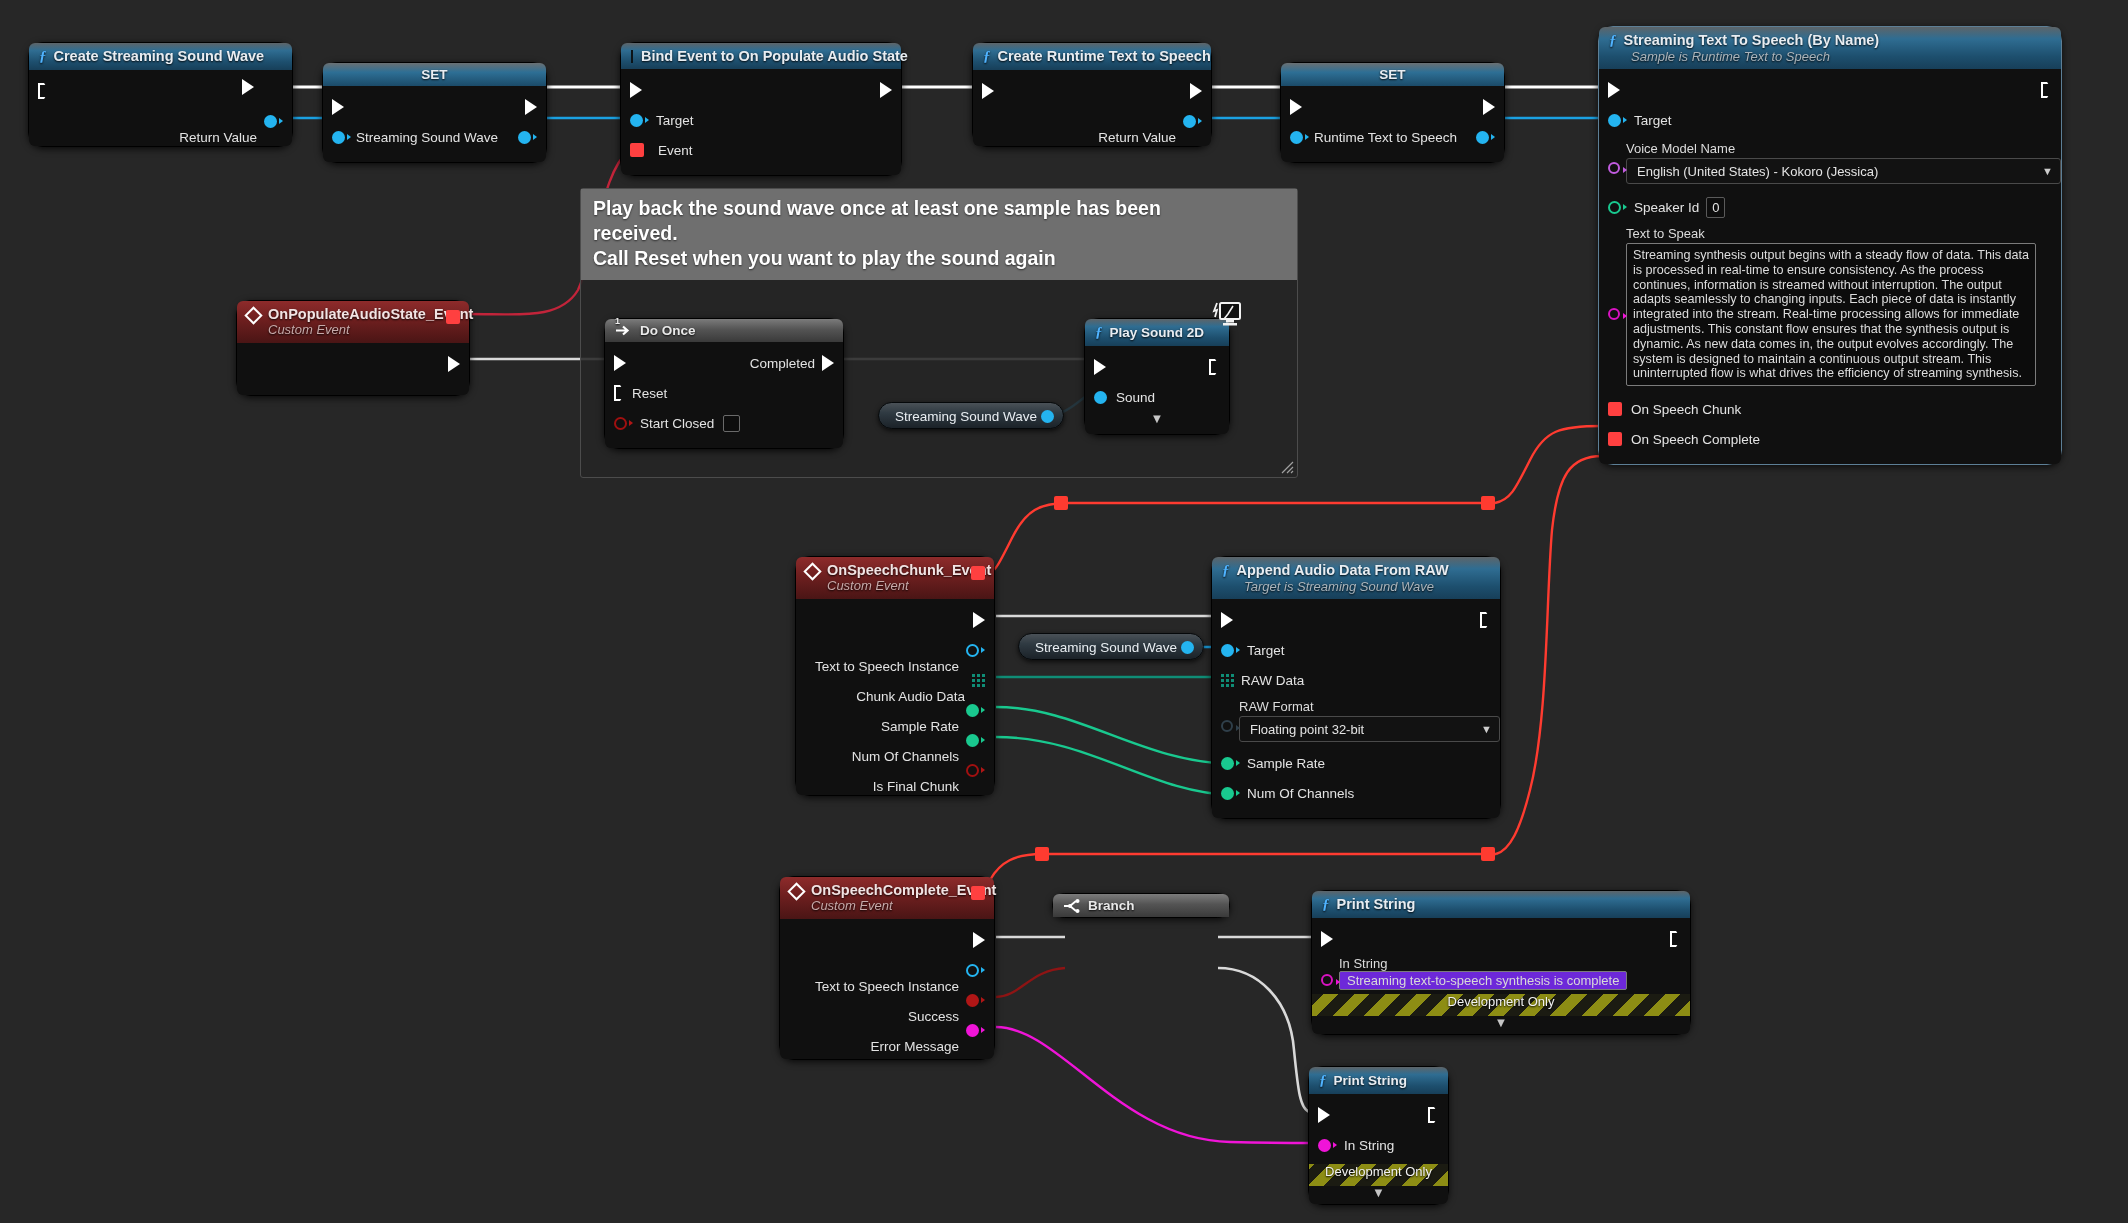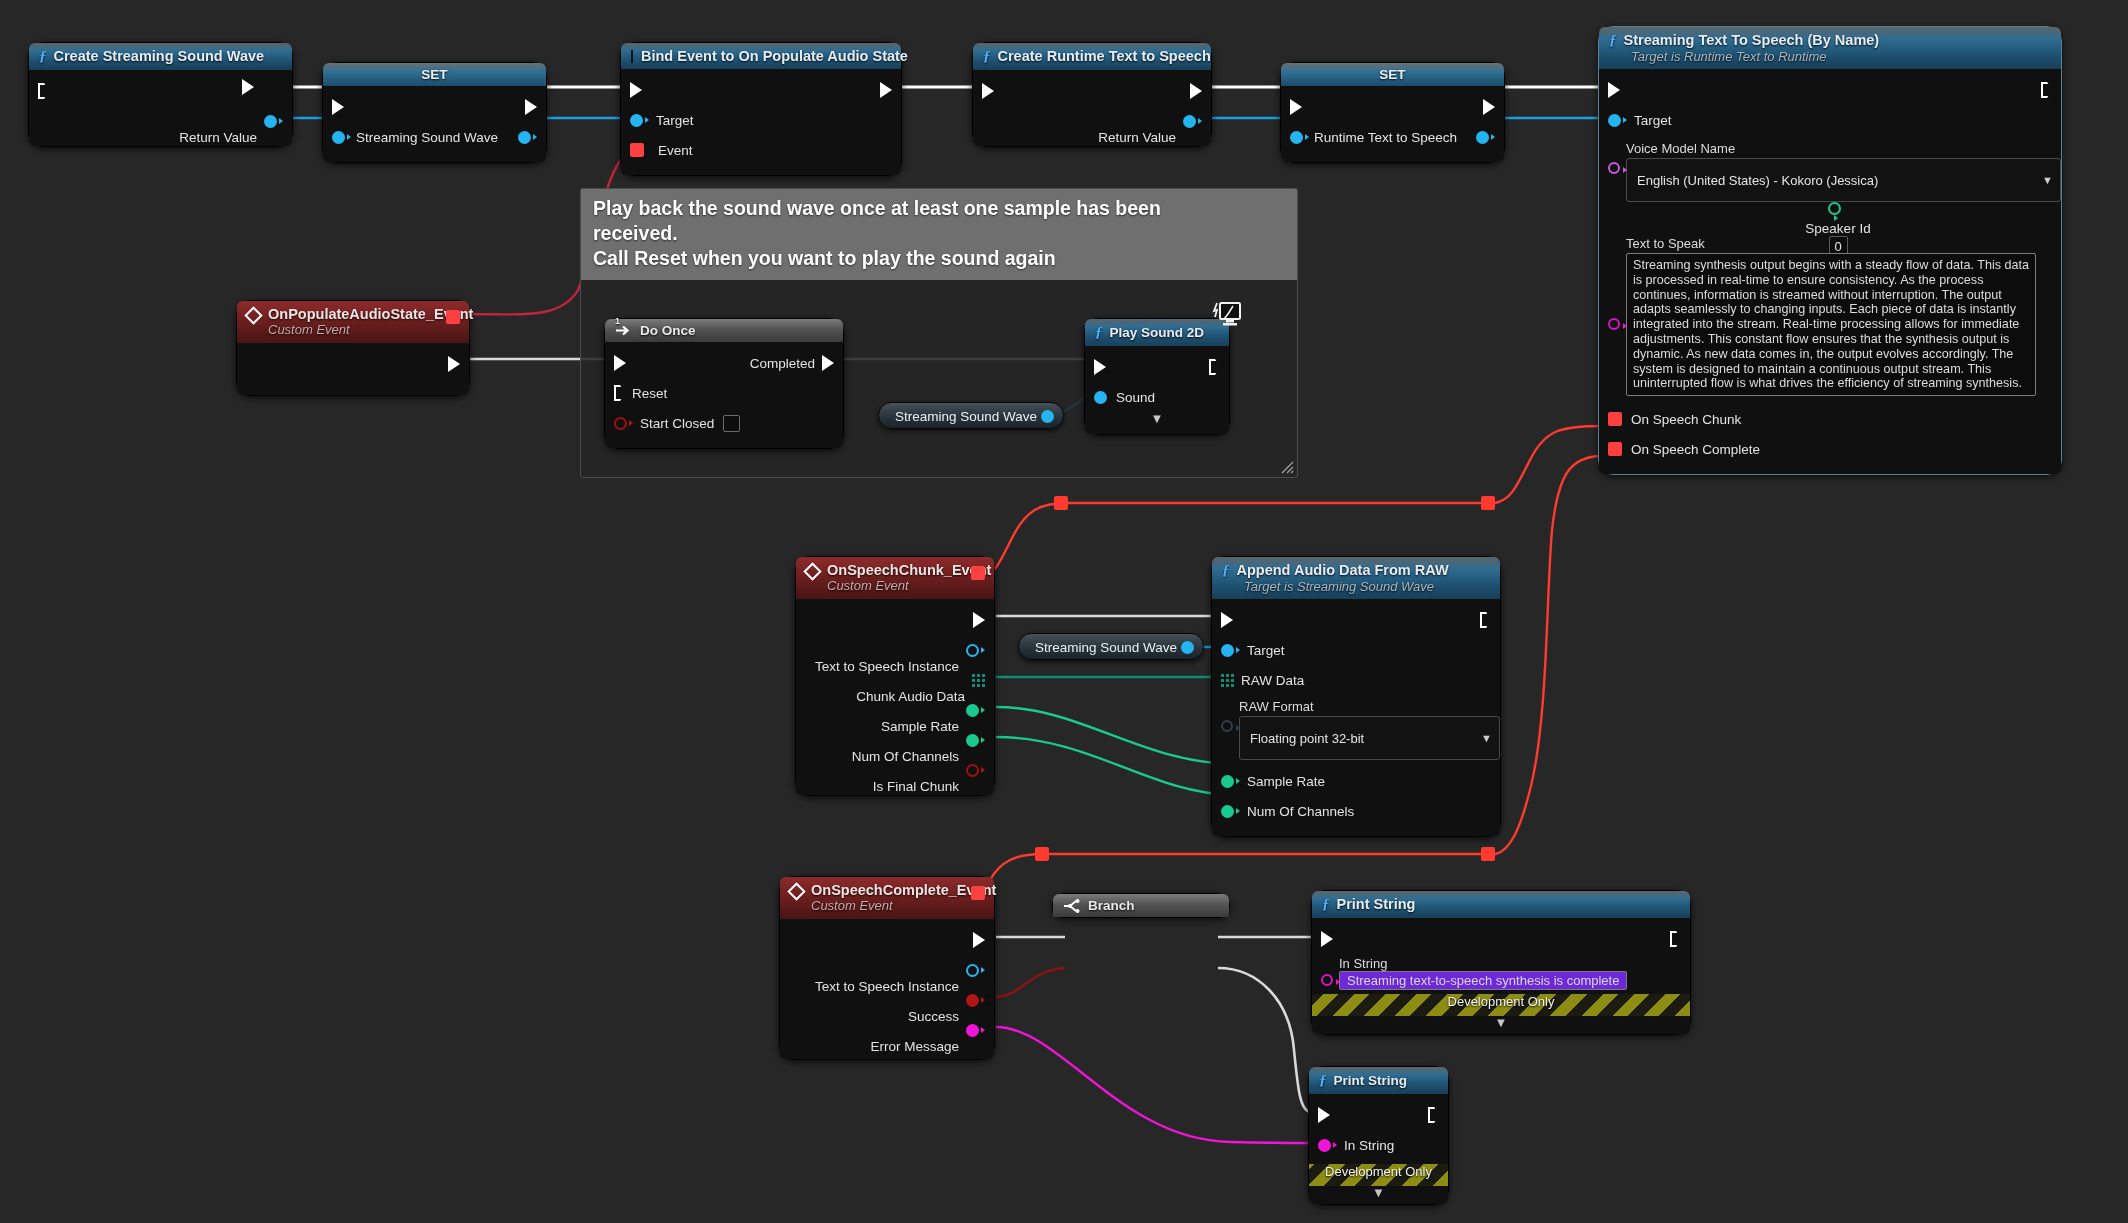"Target is Runtime Text to" div.sub { text: Target is Runtime Text to Runtime -> Sample is Runtime Text to Speech }
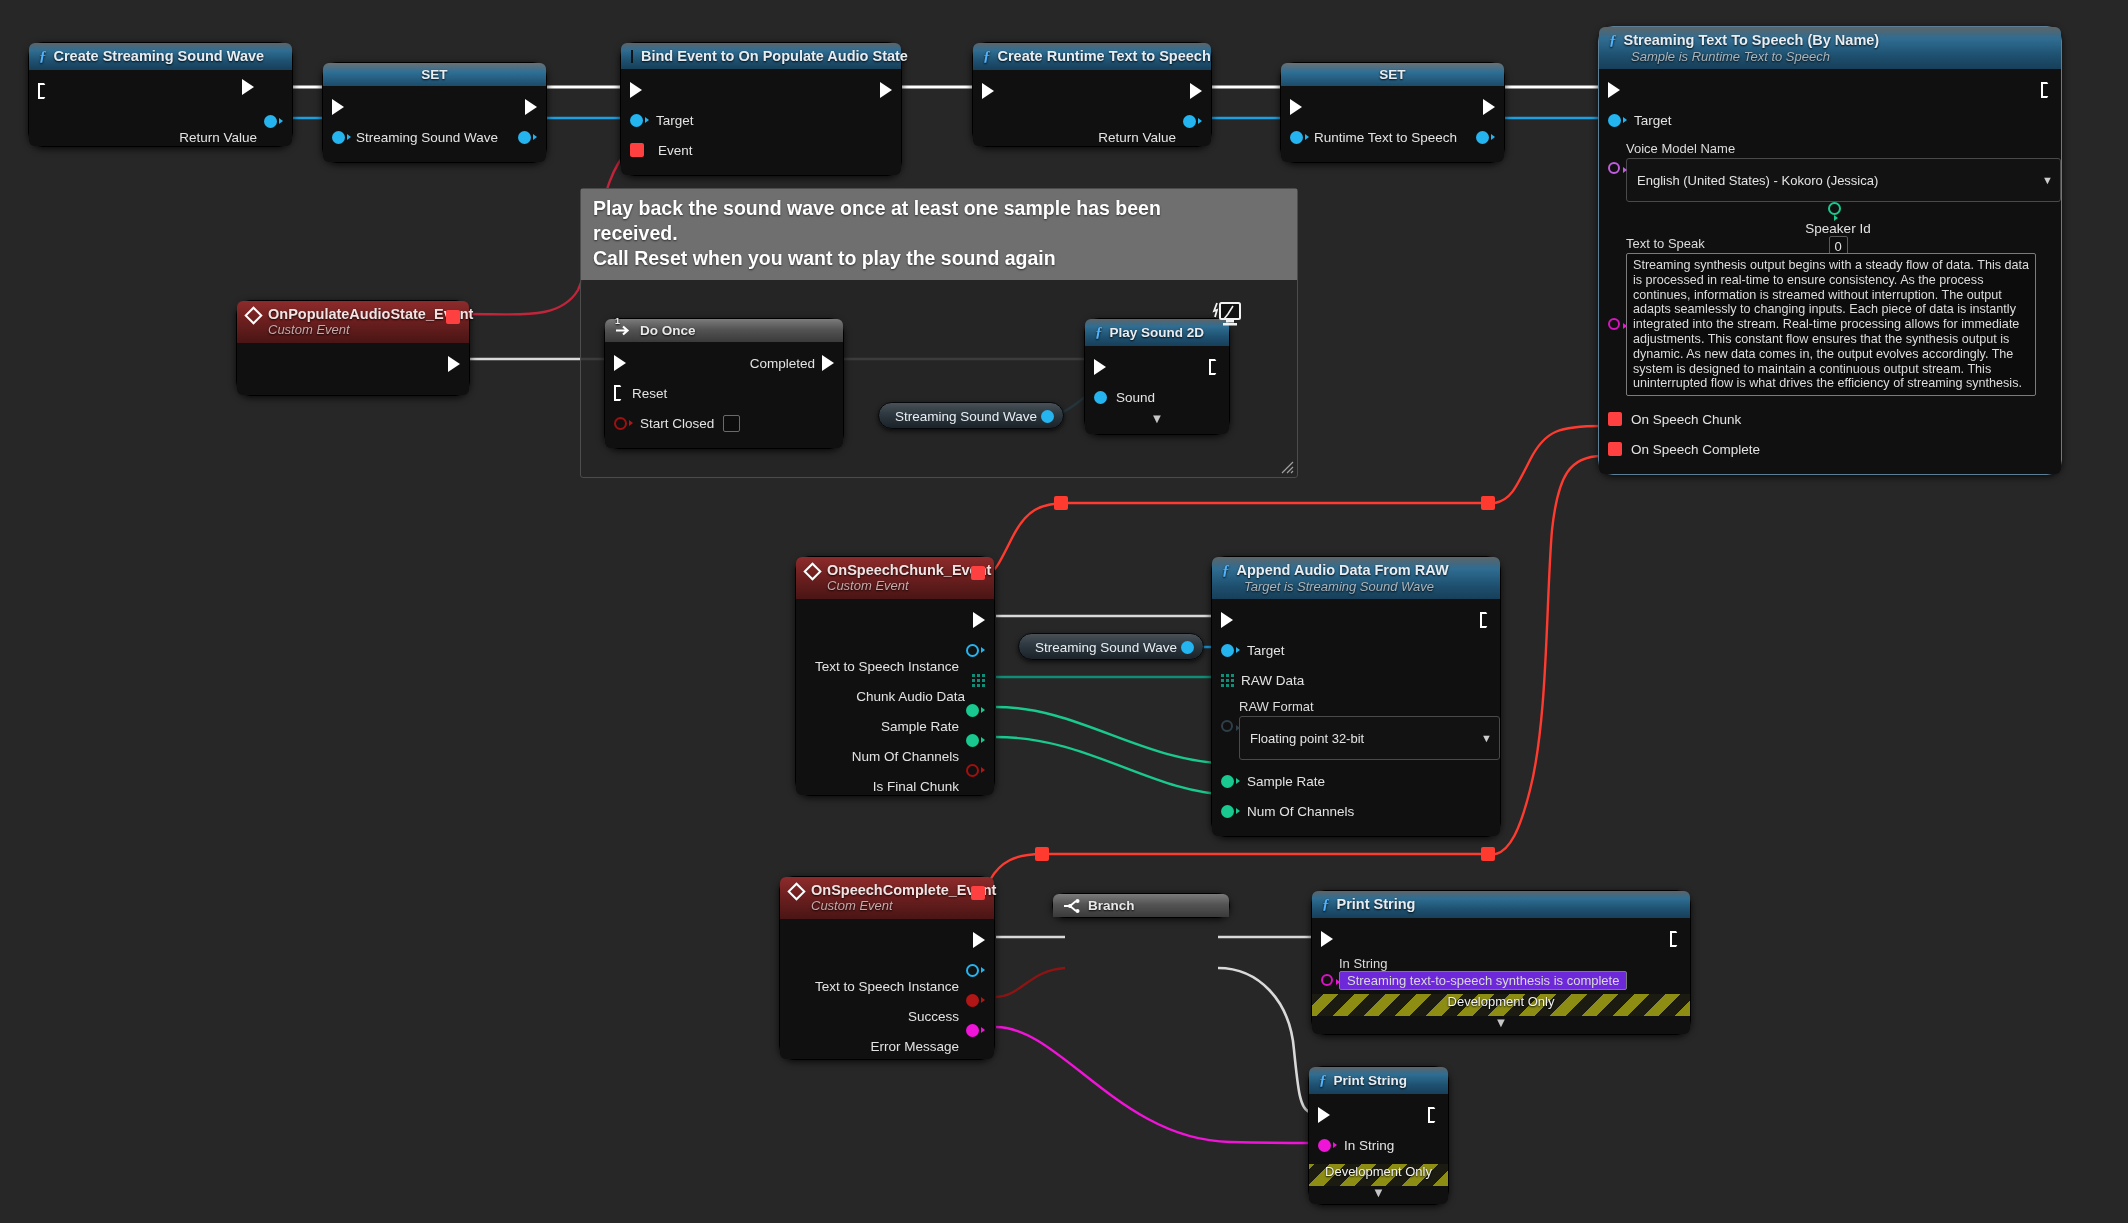"English (United States) - Kokoro" .combo { height: 44px -> 26px }
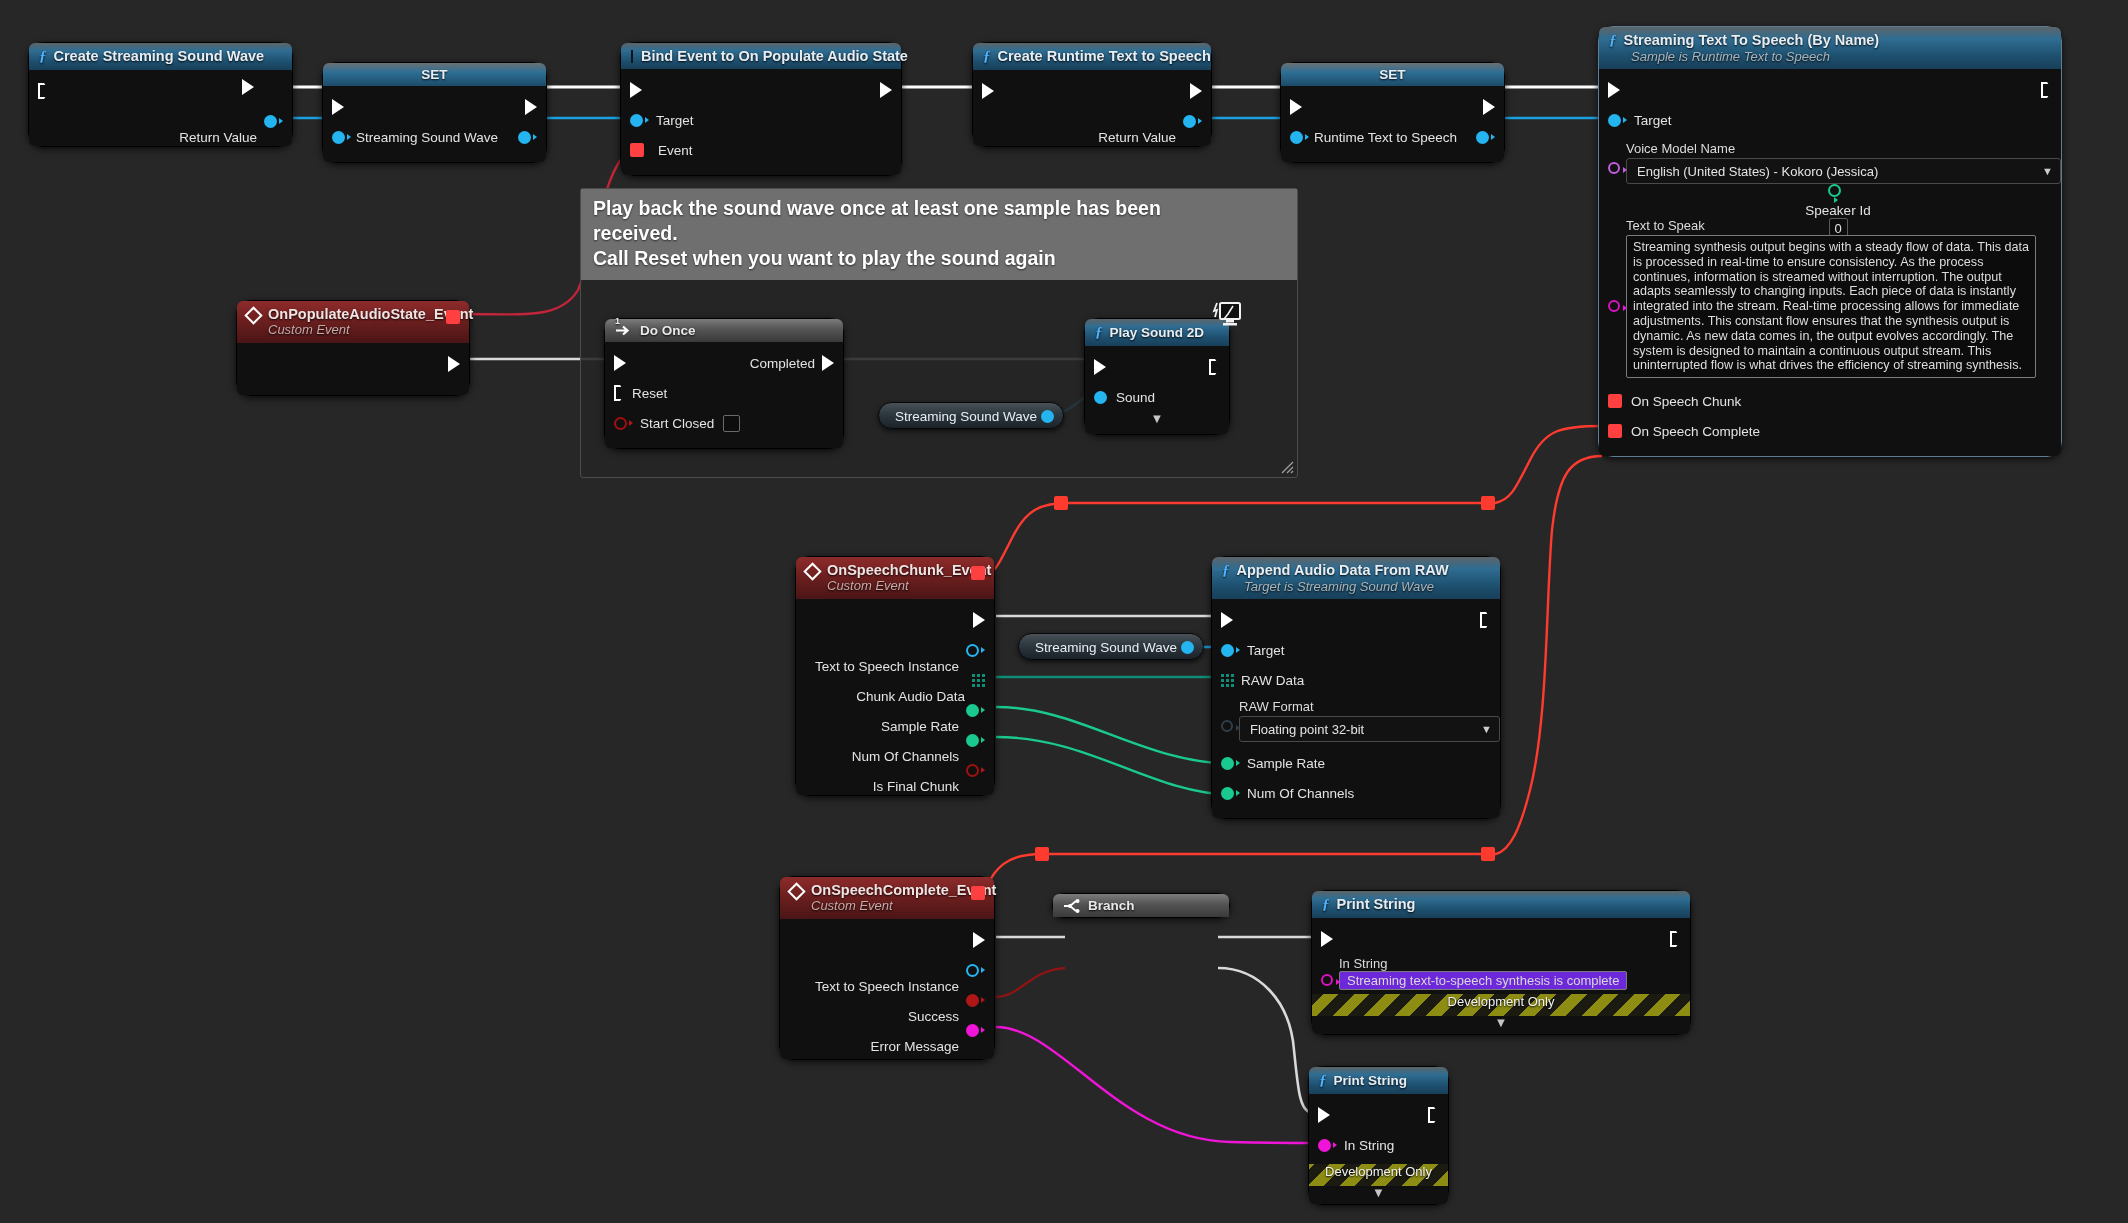"Speaker Id" div.row { flex-direction: column -> none; margin-top: 0 -> 8px }
